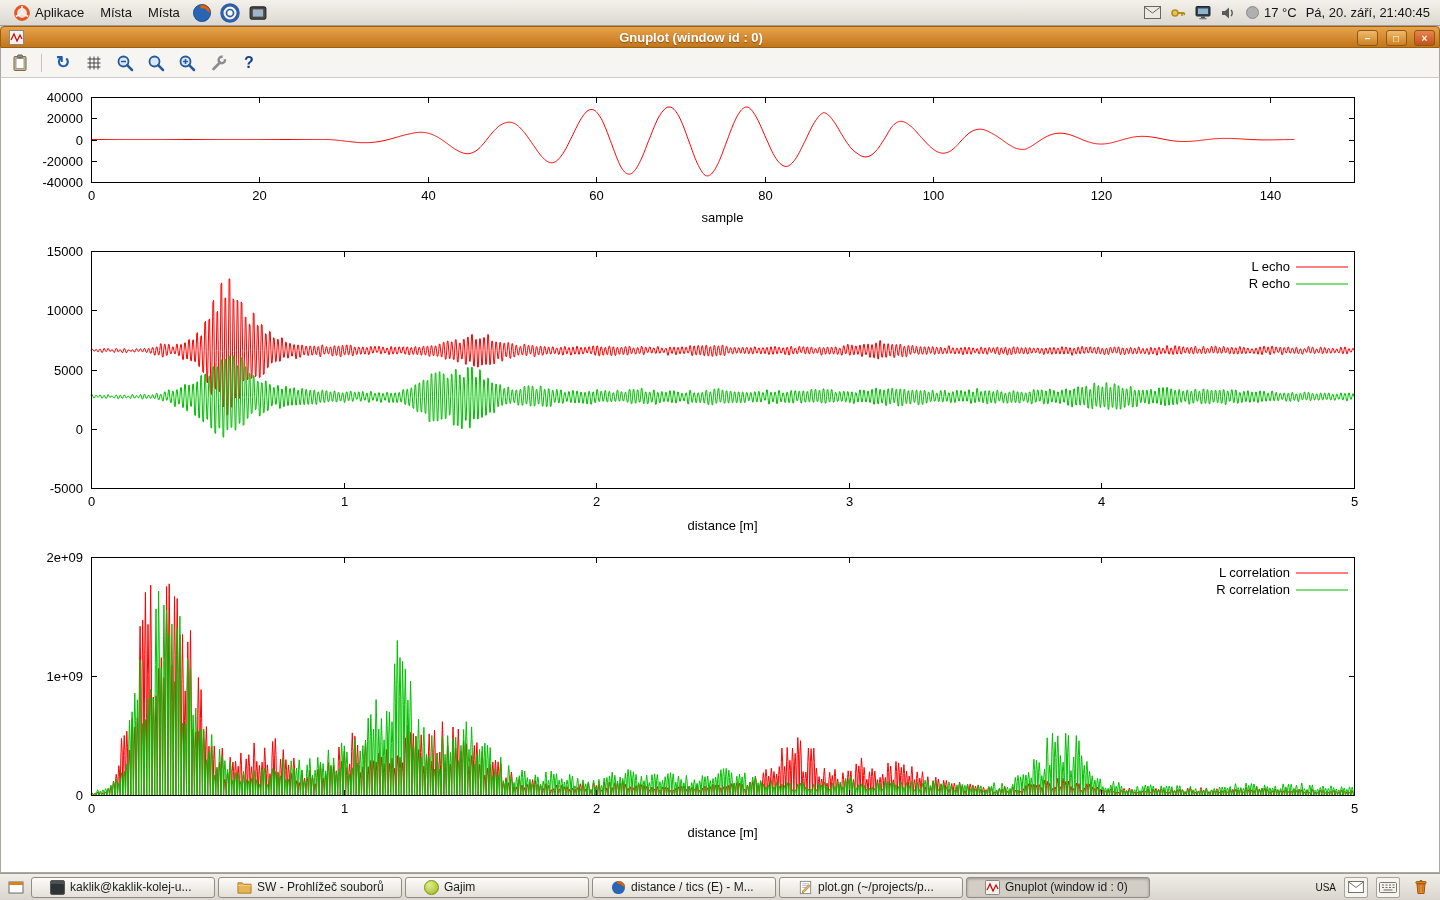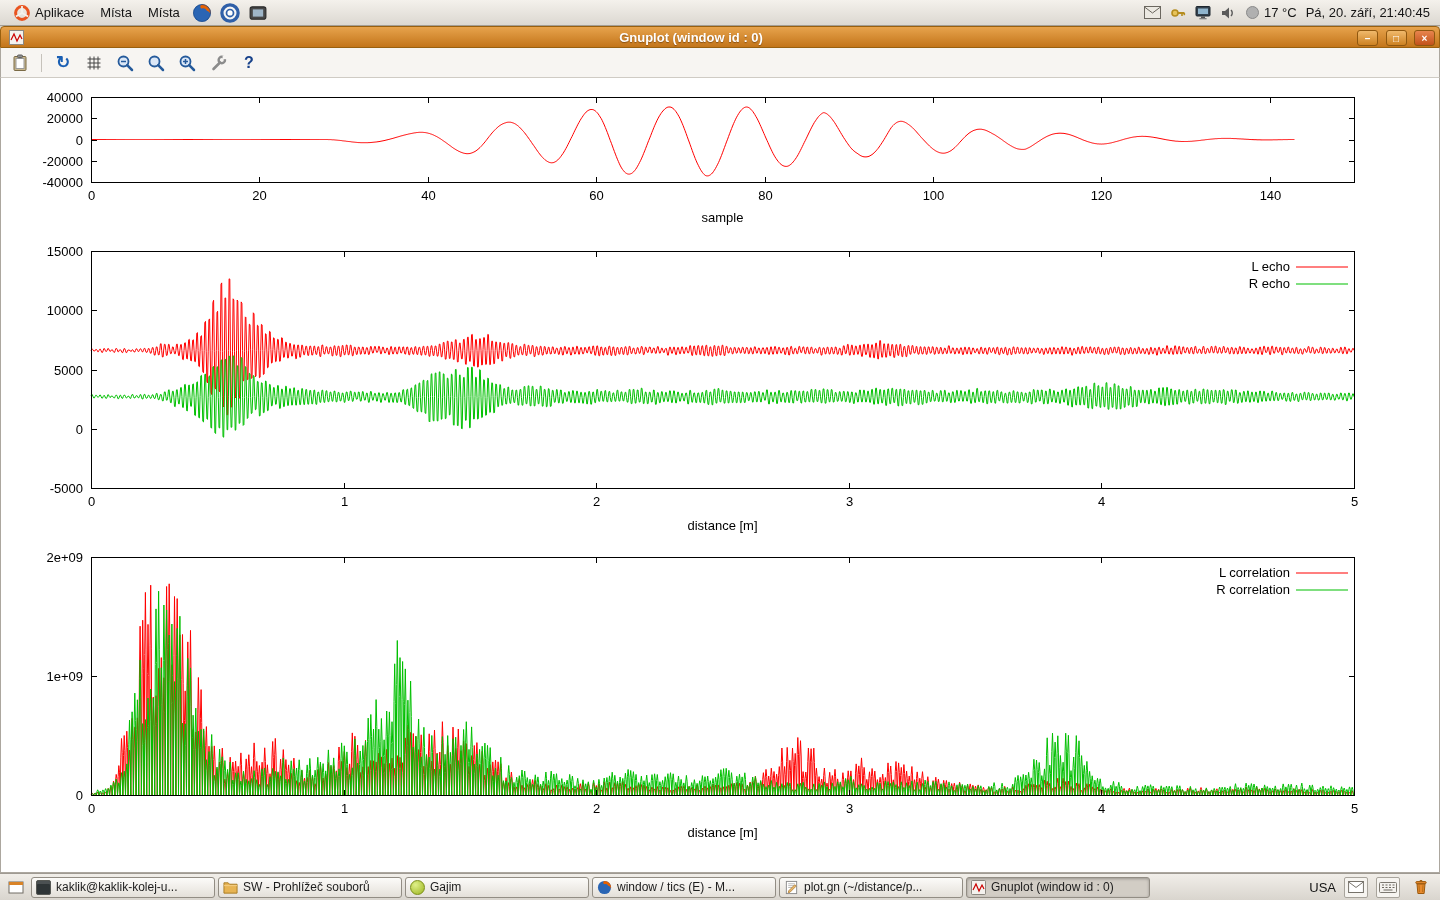"kaklik@kaklik-kolej-u..." .task-btn { padding: 0 4px -> 0 18px }
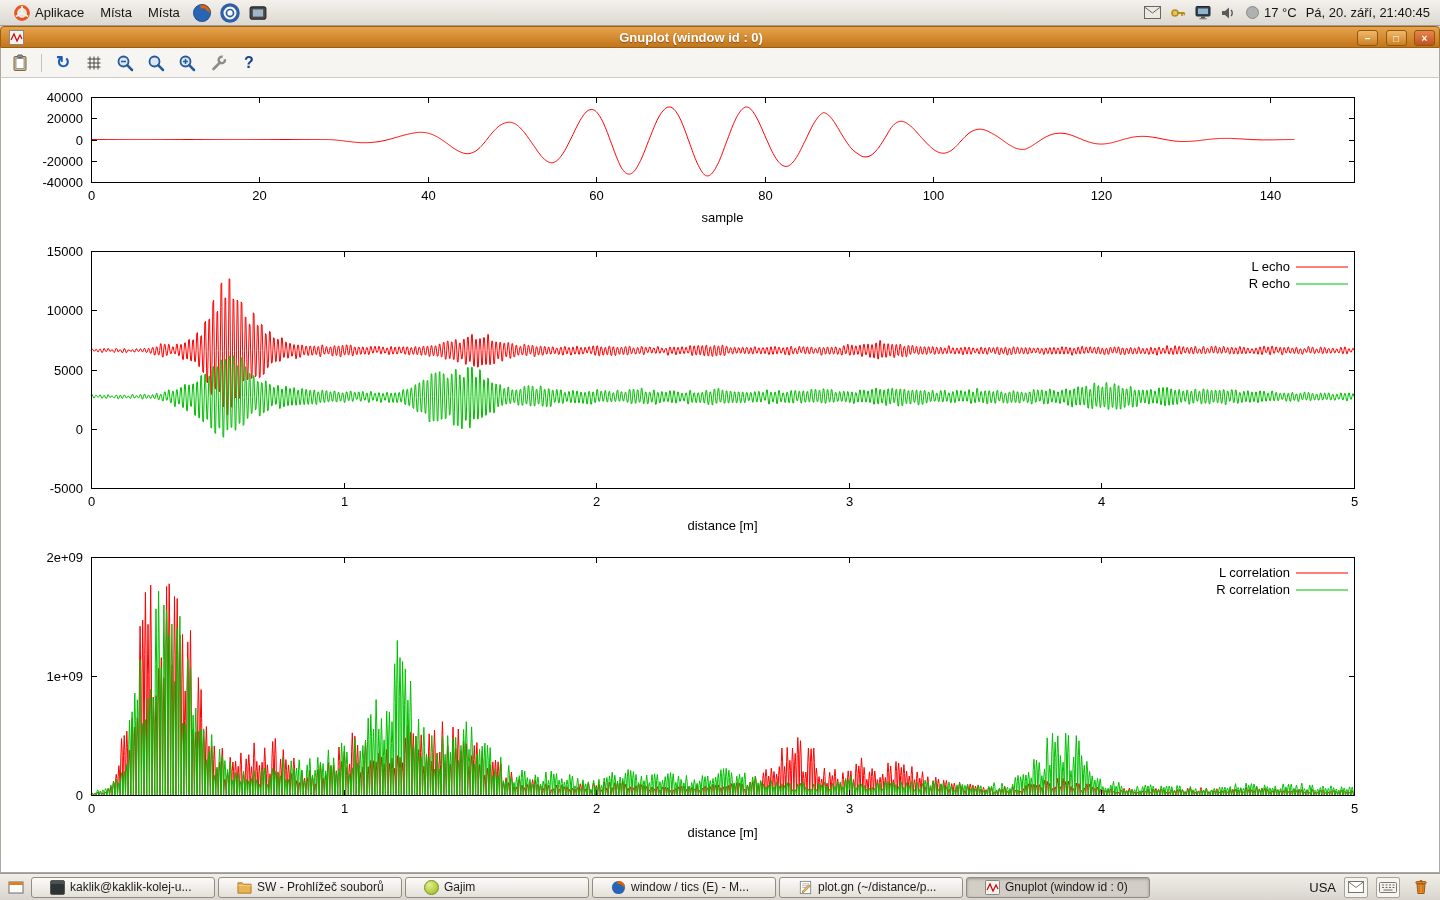"window / tics (E) -" span.task-label { text: window -> distance }
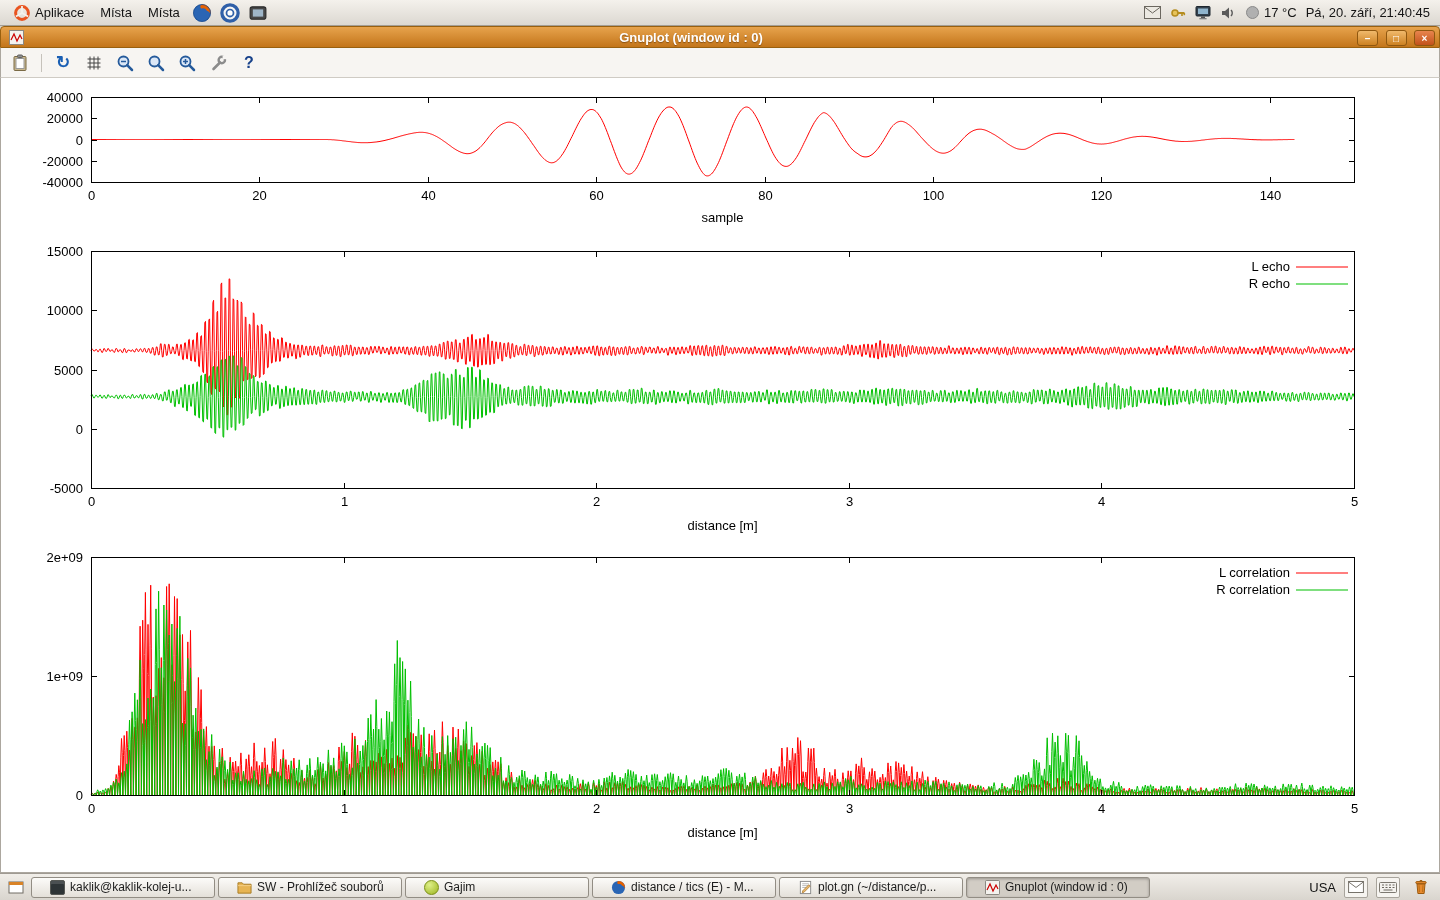"plot.gn (~/distance/p..." span.task-label { text: /distance/p -> /projects/p }
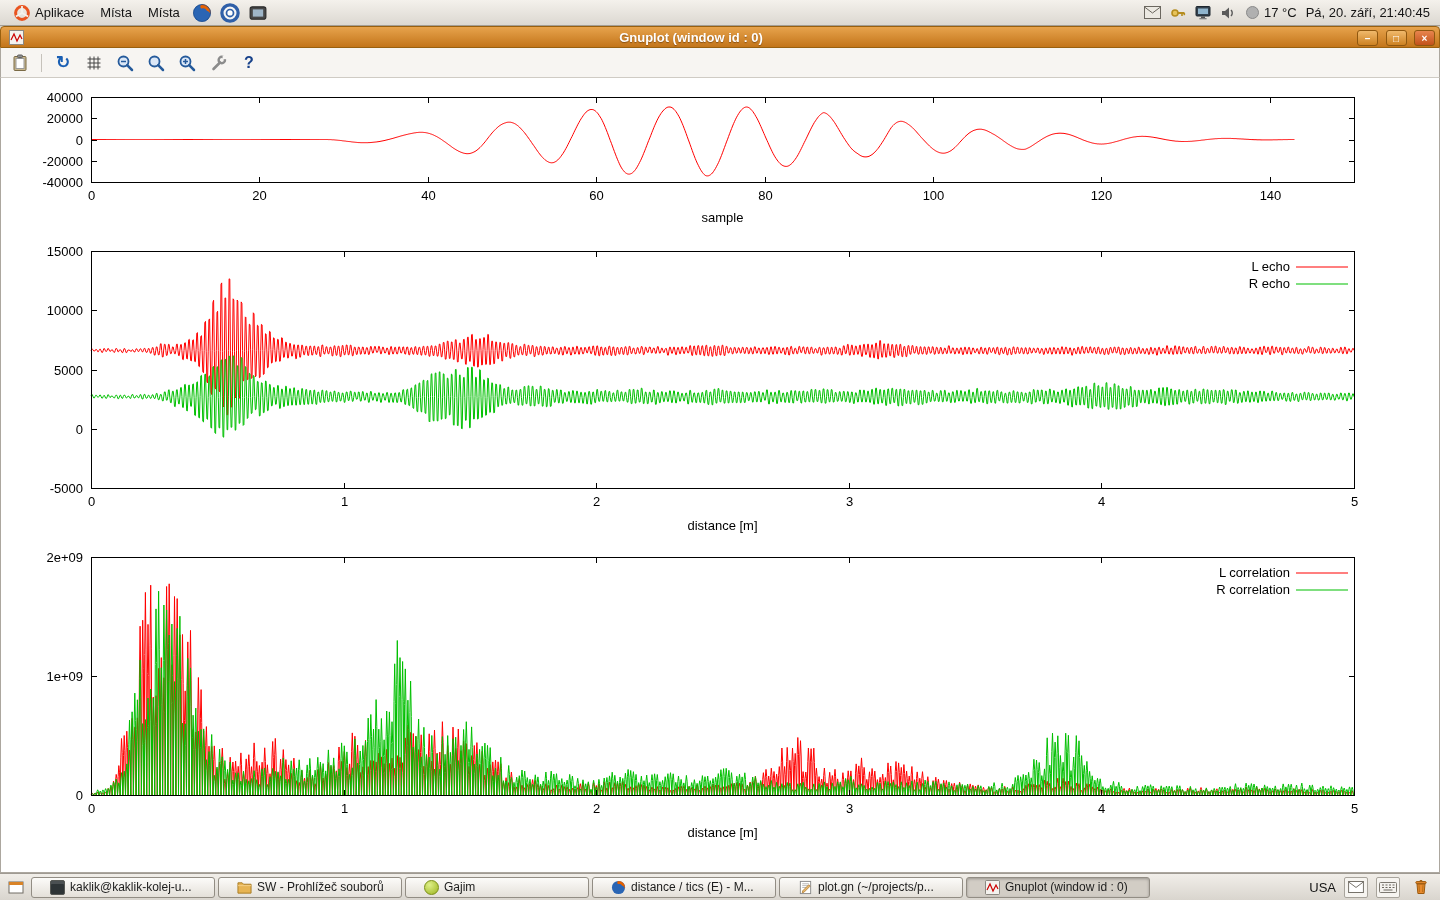"USA" .tray2 { font-size: 13px -> 10px }
